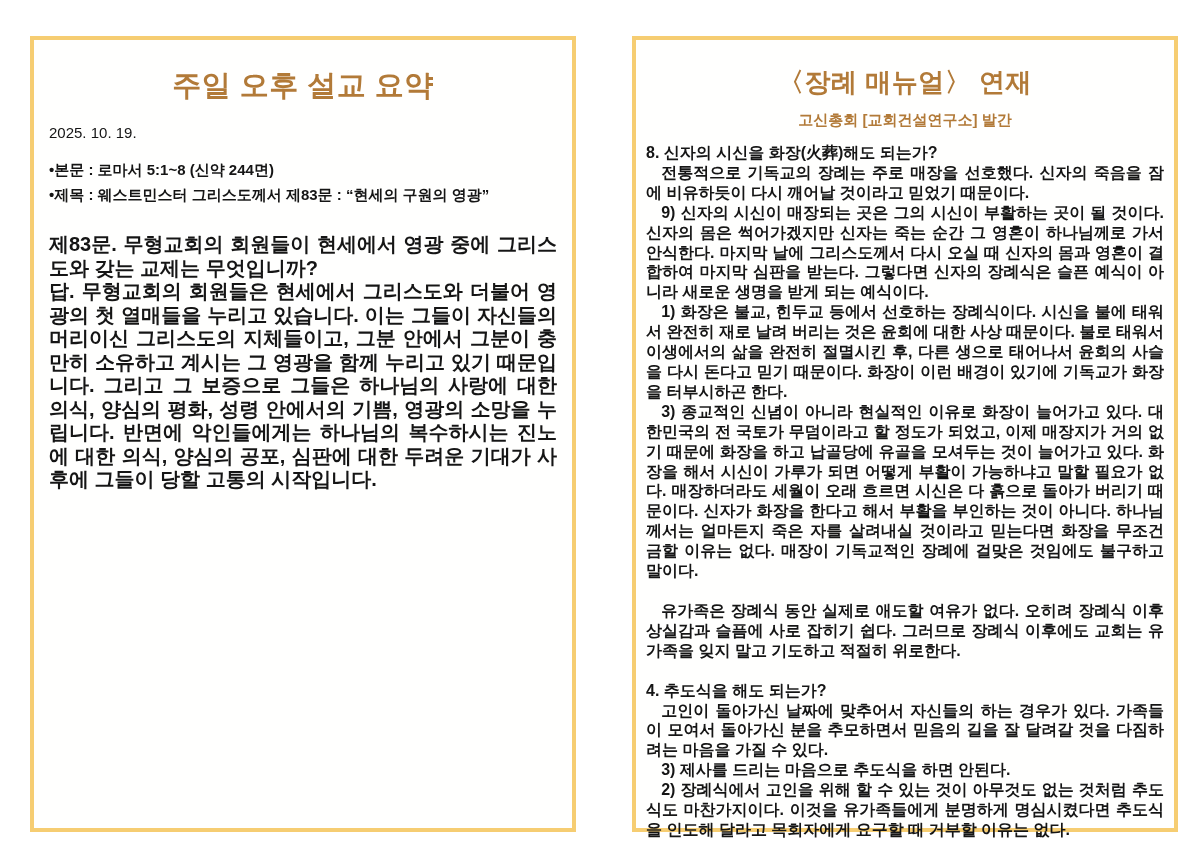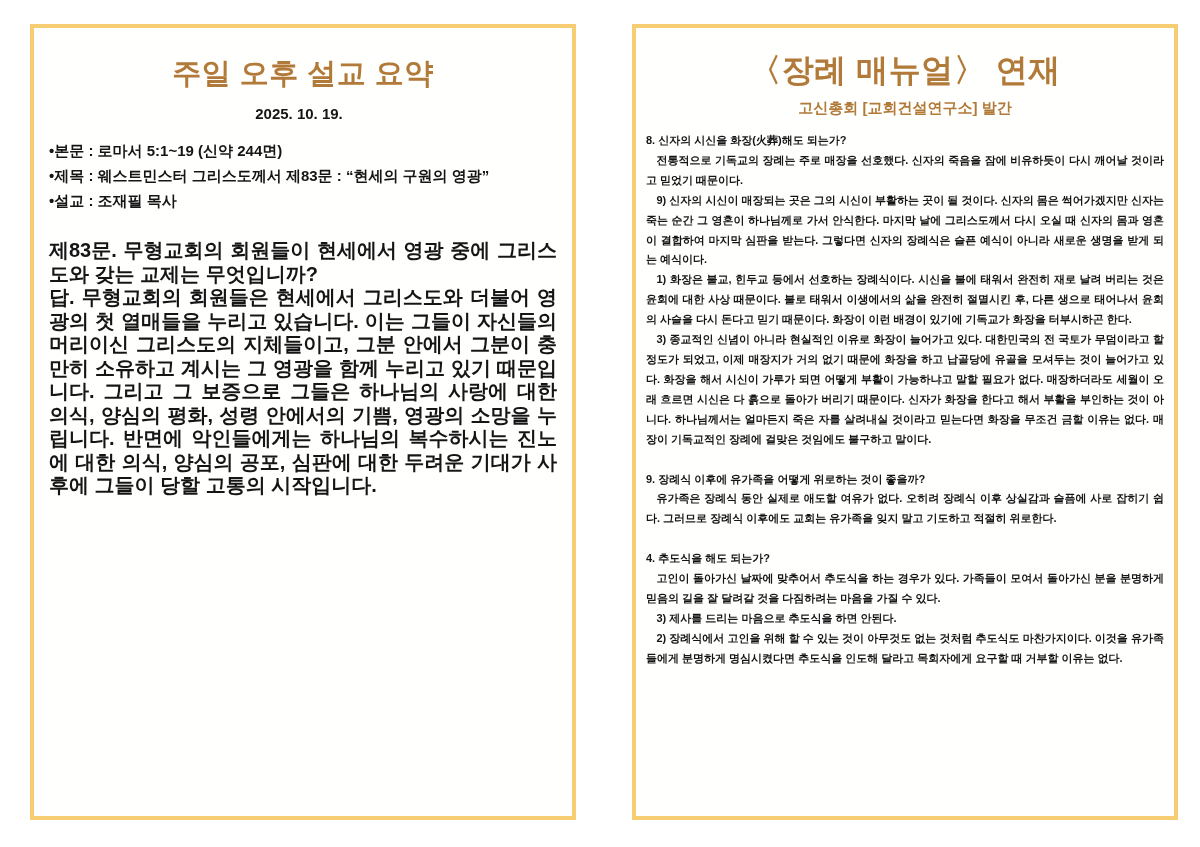"주일 오후 설교 요약" .page { top: 24px -> 36px }
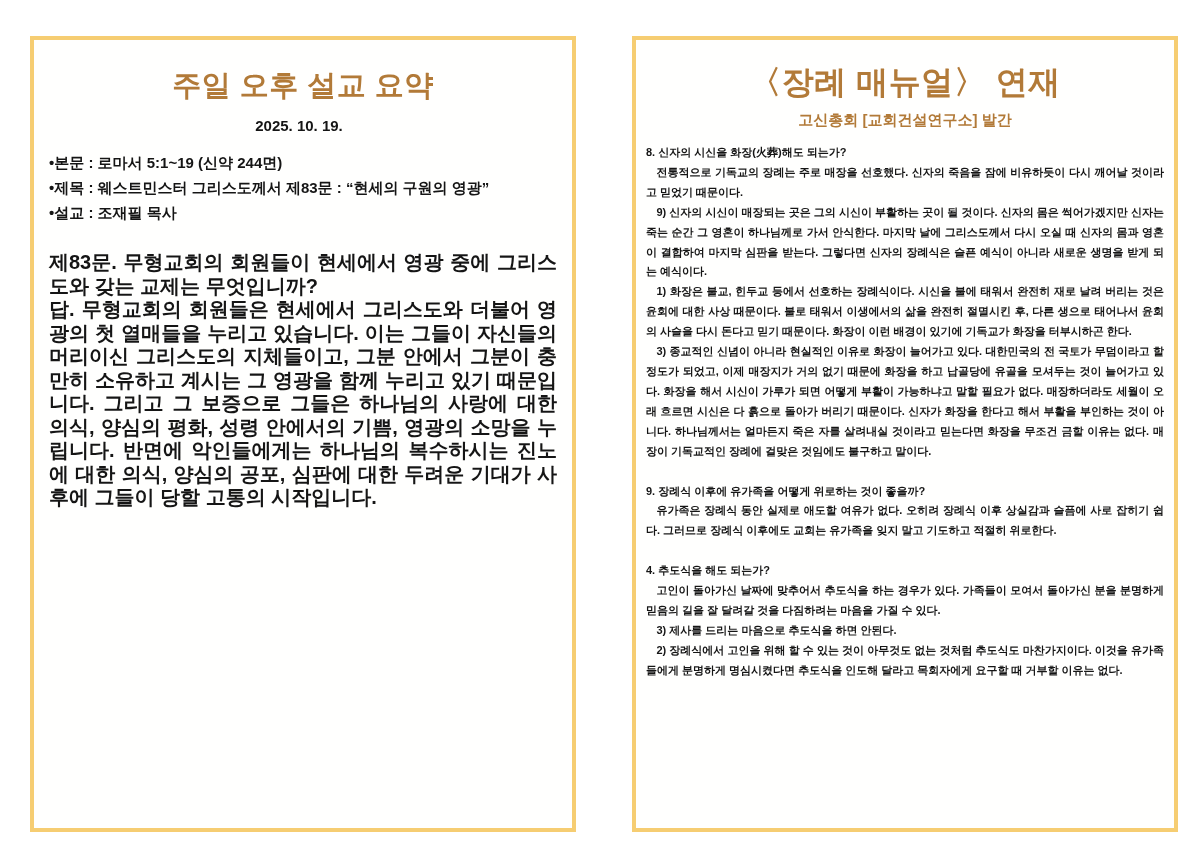"〈장례 매뉴얼〉 연재" .r-title { font-size: 32px -> 26px }
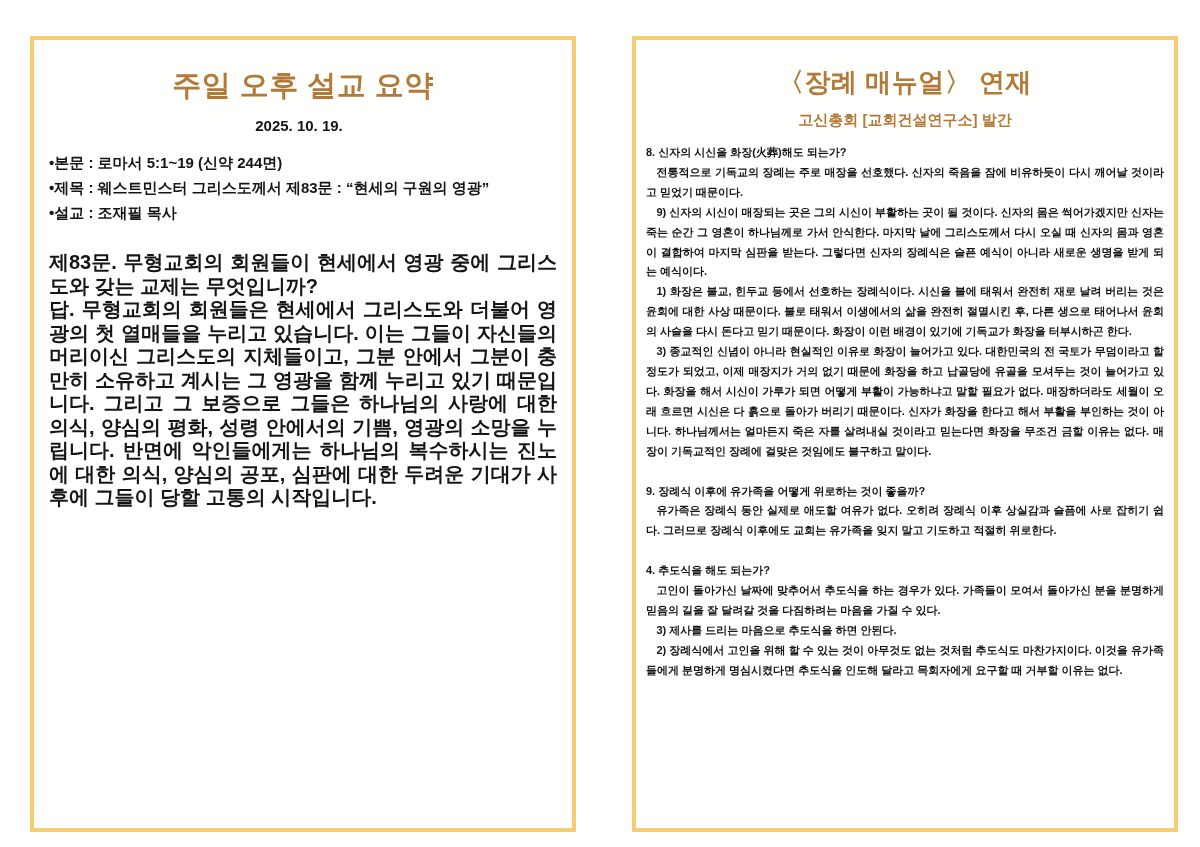"2025. 10. 19." .l-date { font-weight: 700 -> 400; margin-top: 15px -> 22px; text-align: center -> left }
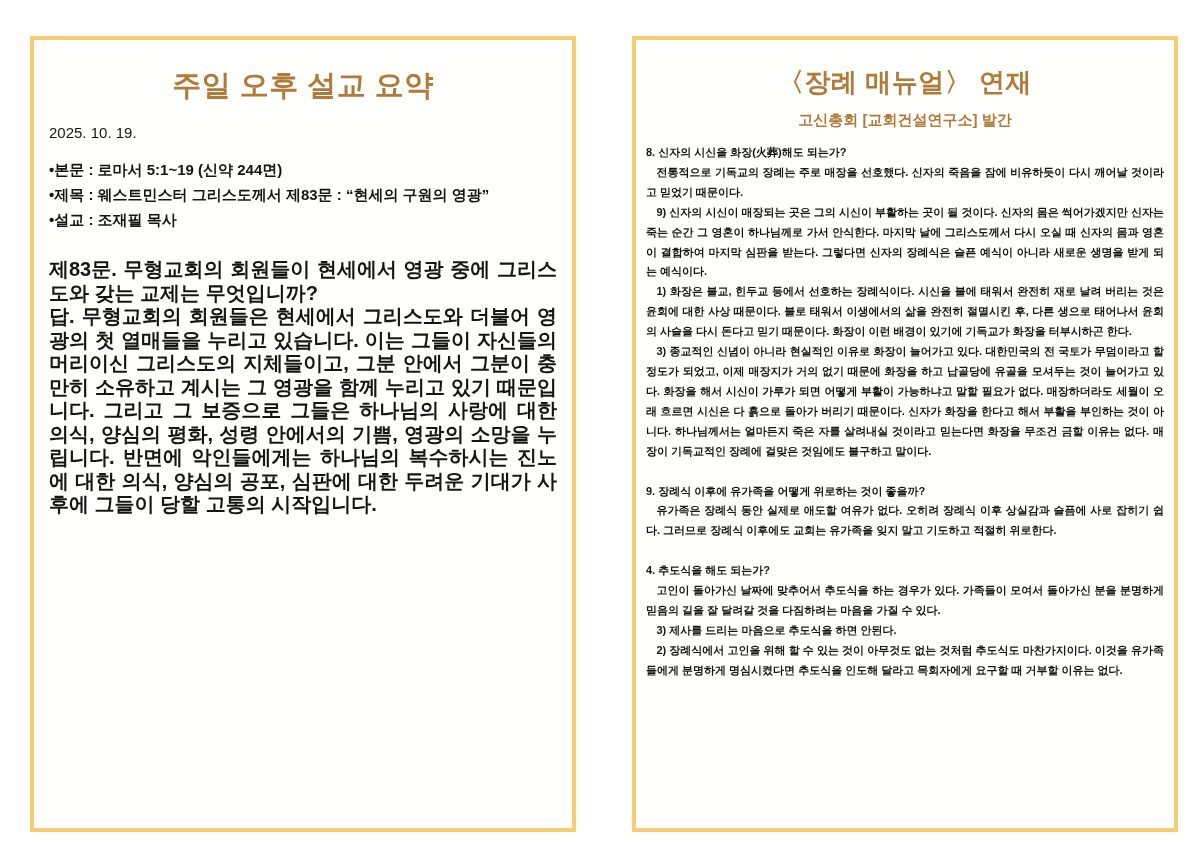"8. 신자의 시신을 화장(火葬)해도 되는가?" .r-section p { font-size: 11px -> 16px }
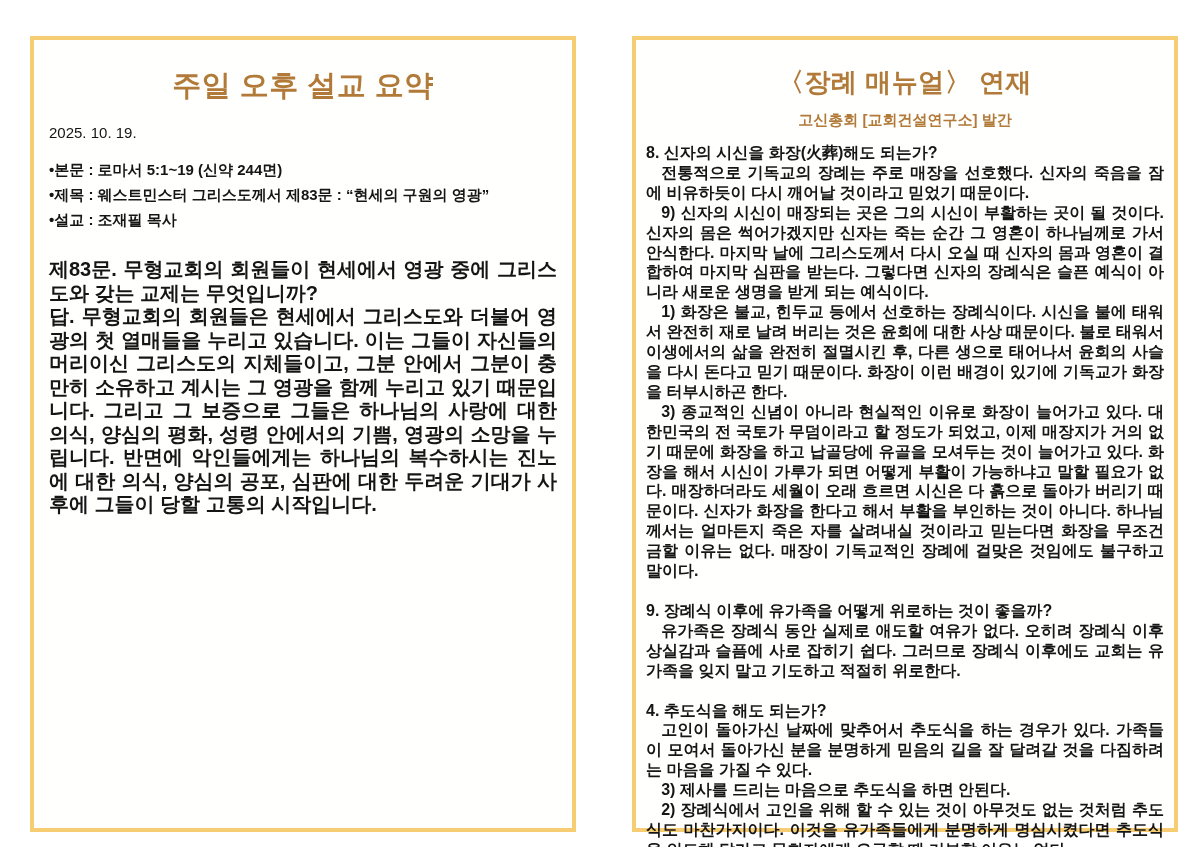"•본문 : 로마서 5:1~19 (신약" li { text: 19 -> 8 }
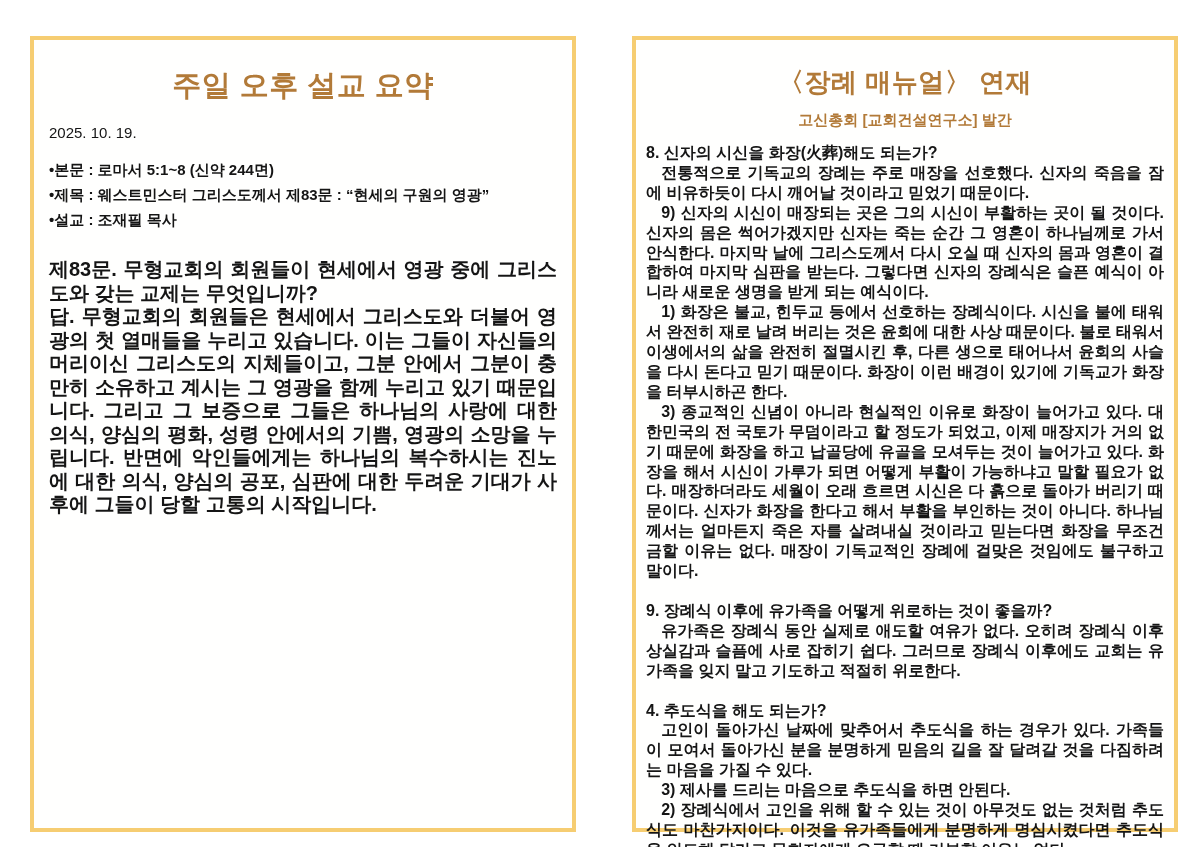"•설교 : 조재필 목사" li { html: <li>•설교 : 조재필 목사</li> -> none }
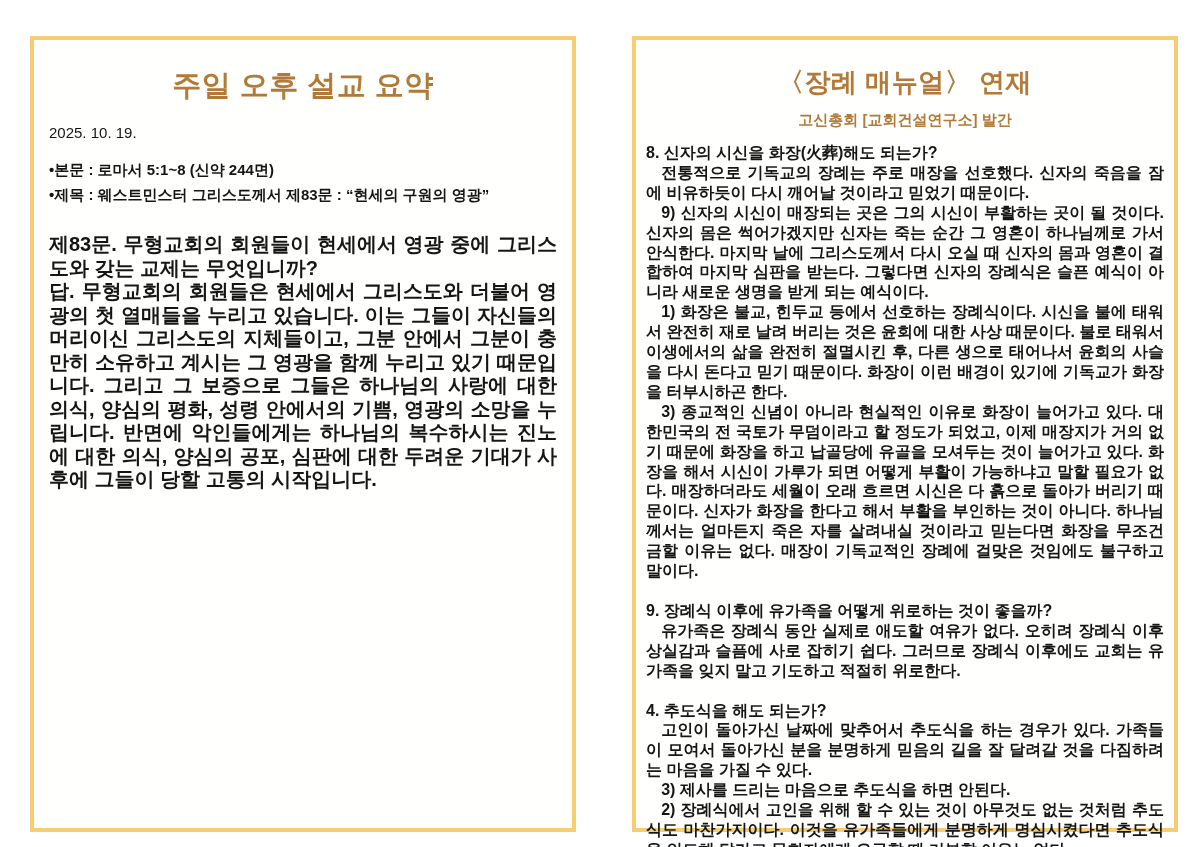"9. 장례식 이후에 유가족을 어떻게" p { html: <p>9. 장례식 이후에 유가족을 어떻게 위로하는 것이 좋을까?</p> -> none }
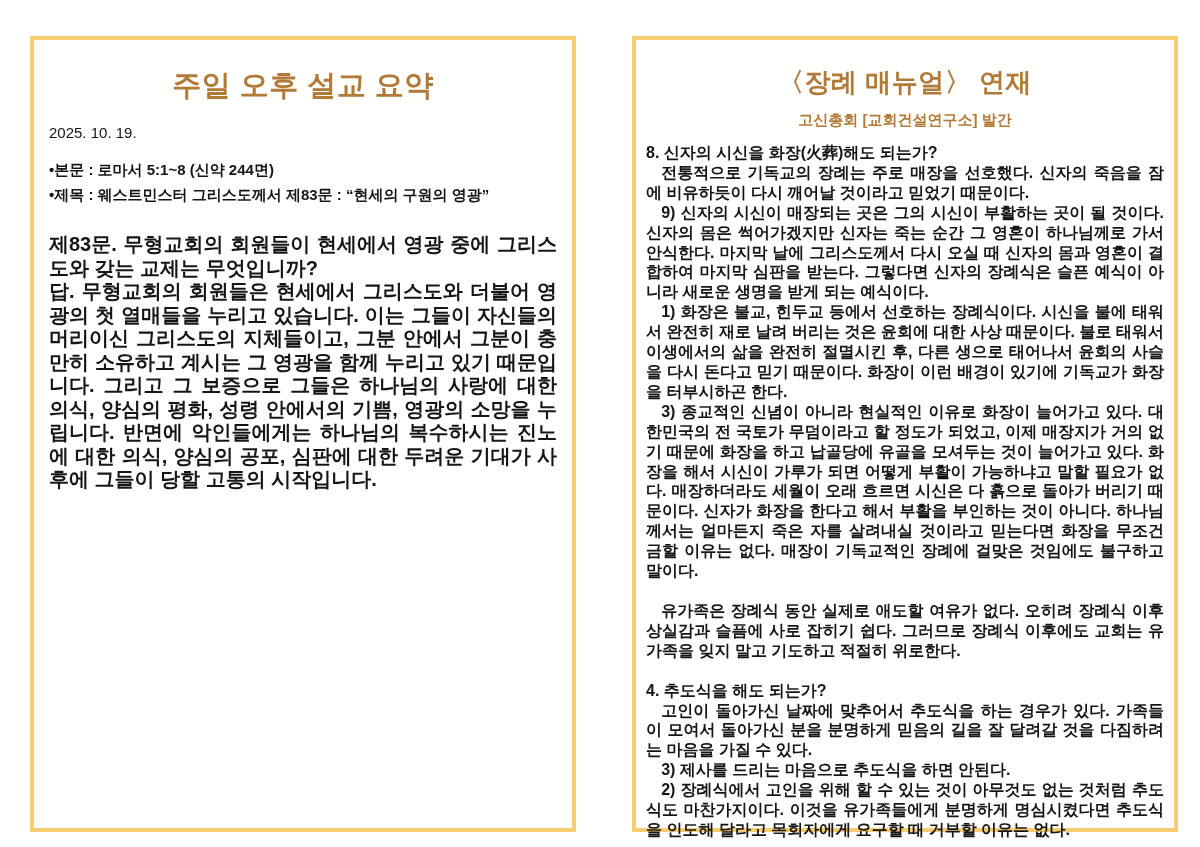"고인이 돌아가신 날짜에 맞추어서 추도식을" p.ind { text: 추도식을 하는 경우가 있다. 가족들이 모여서 돌아가신 분을 분명하게 -> 자신들의 하는 경우가 있다. 가족들이 모여서 돌아가신 분을 추모하면서 }
